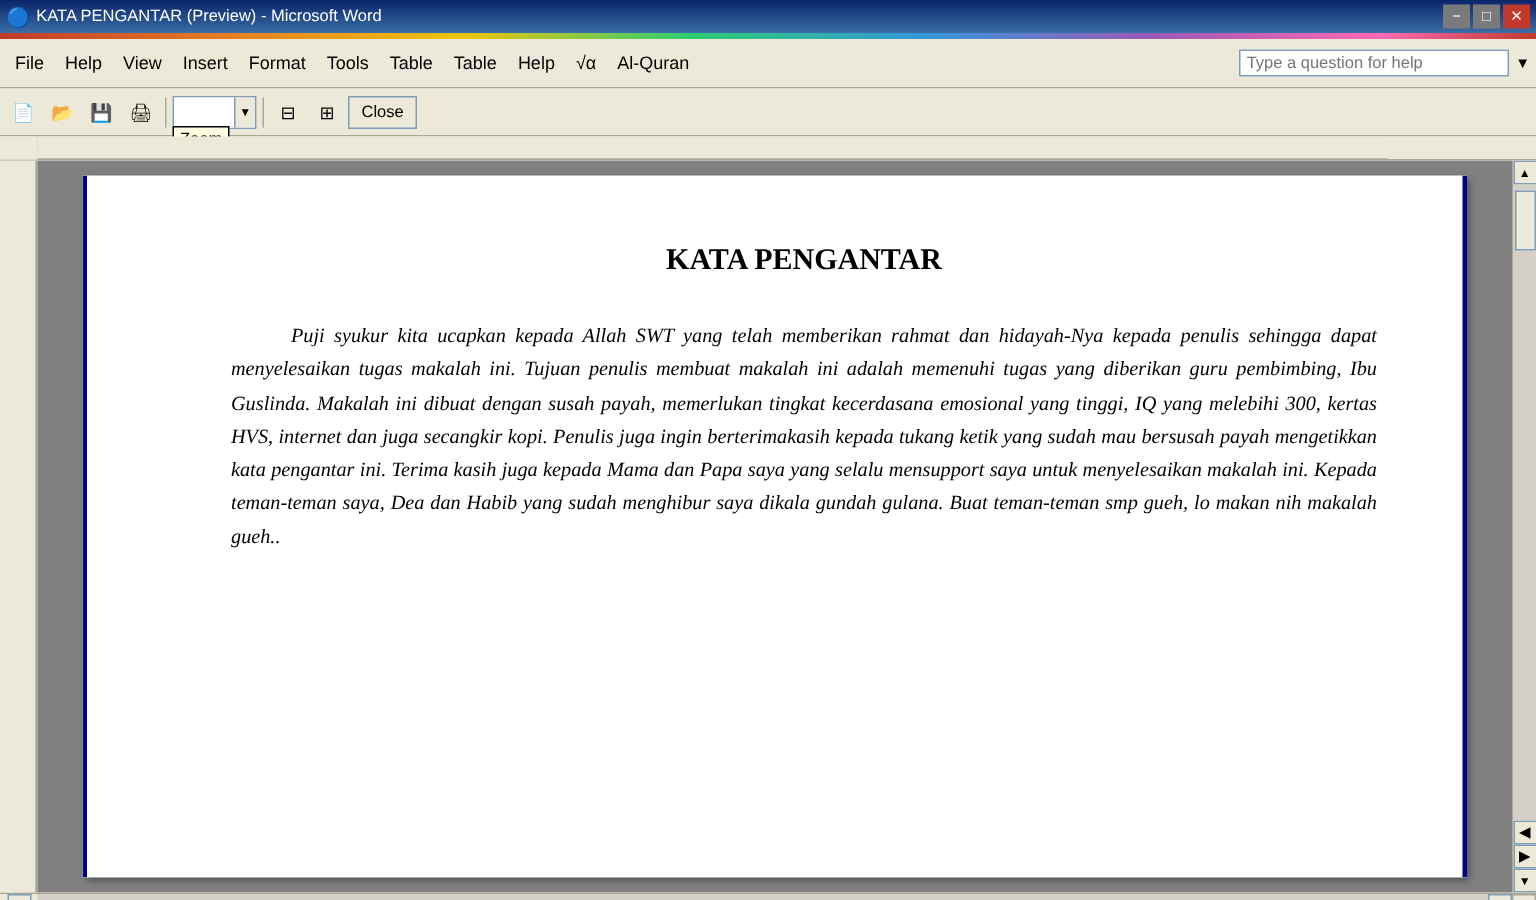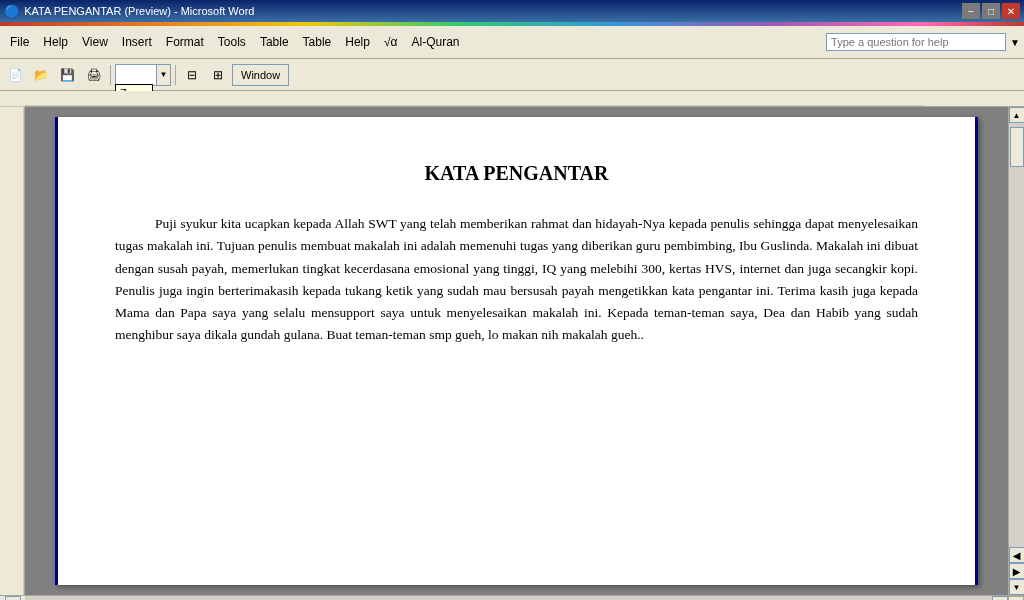"Window" button.close-btn { text: Window -> Close }
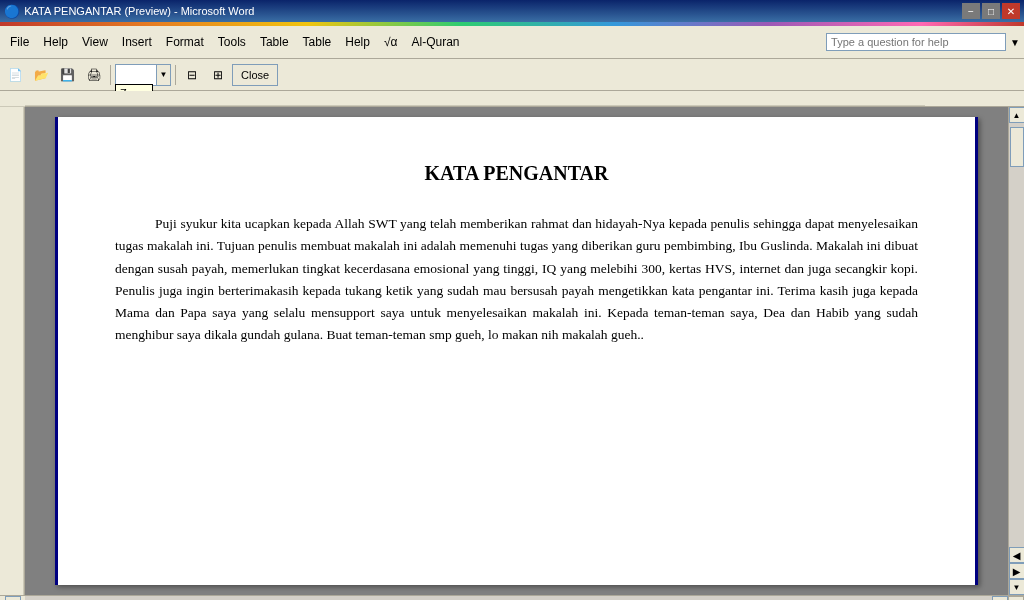"KATA PENGANTAR" .page-wrapper { padding-left: none -> 39px }
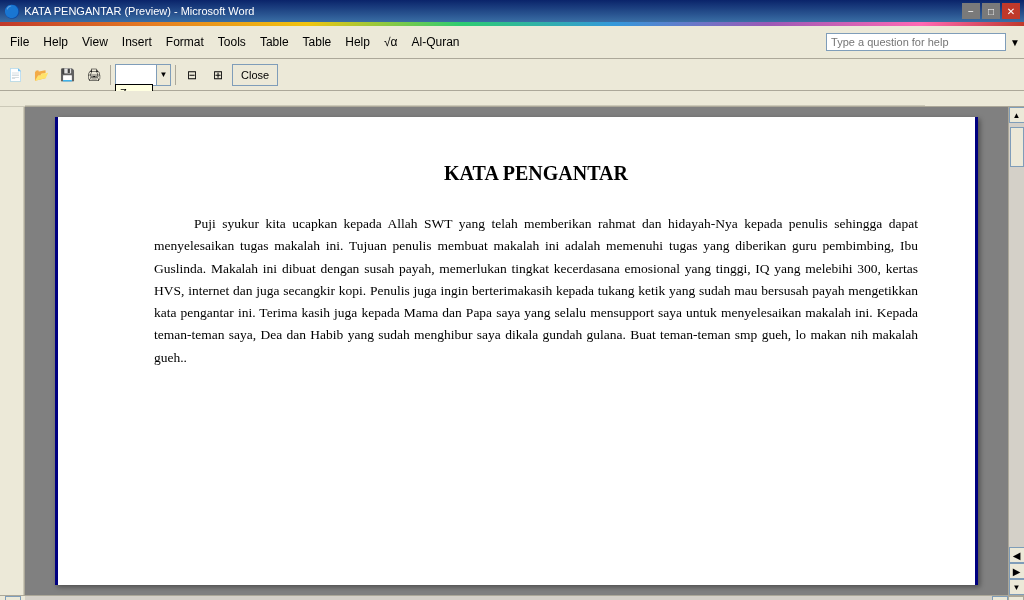"Puji syukur kita ucapkan kepada" .page-paragraph { font-style: none -> italic }
